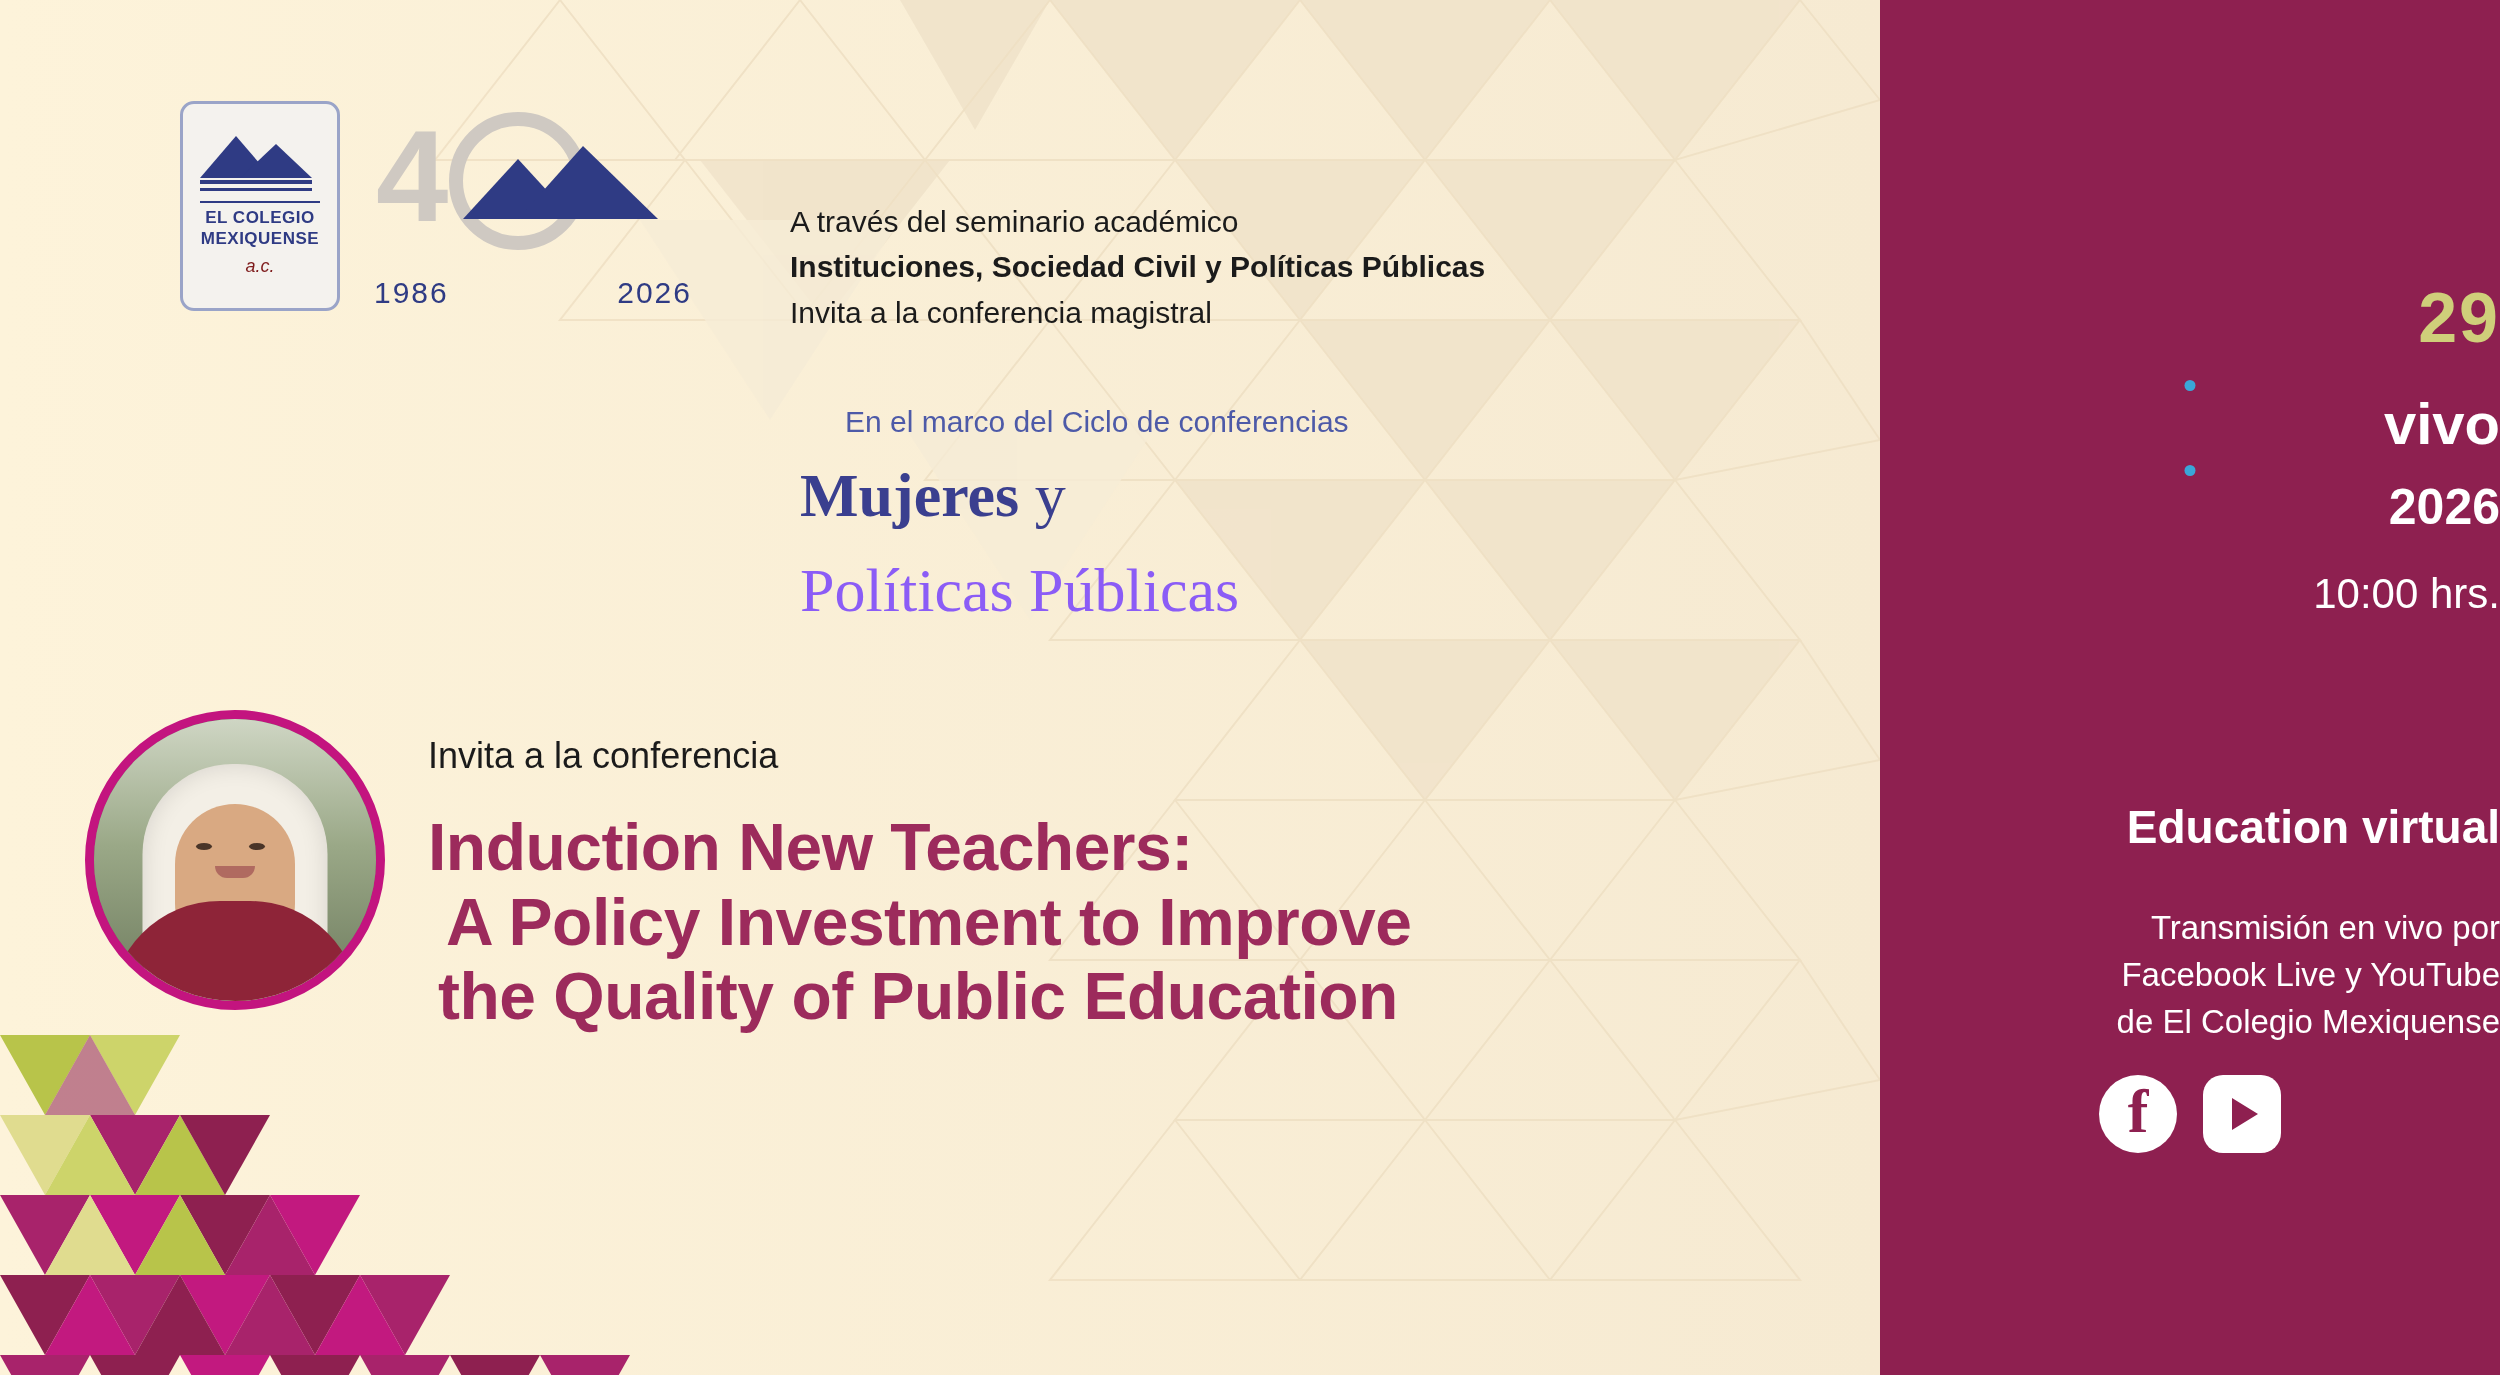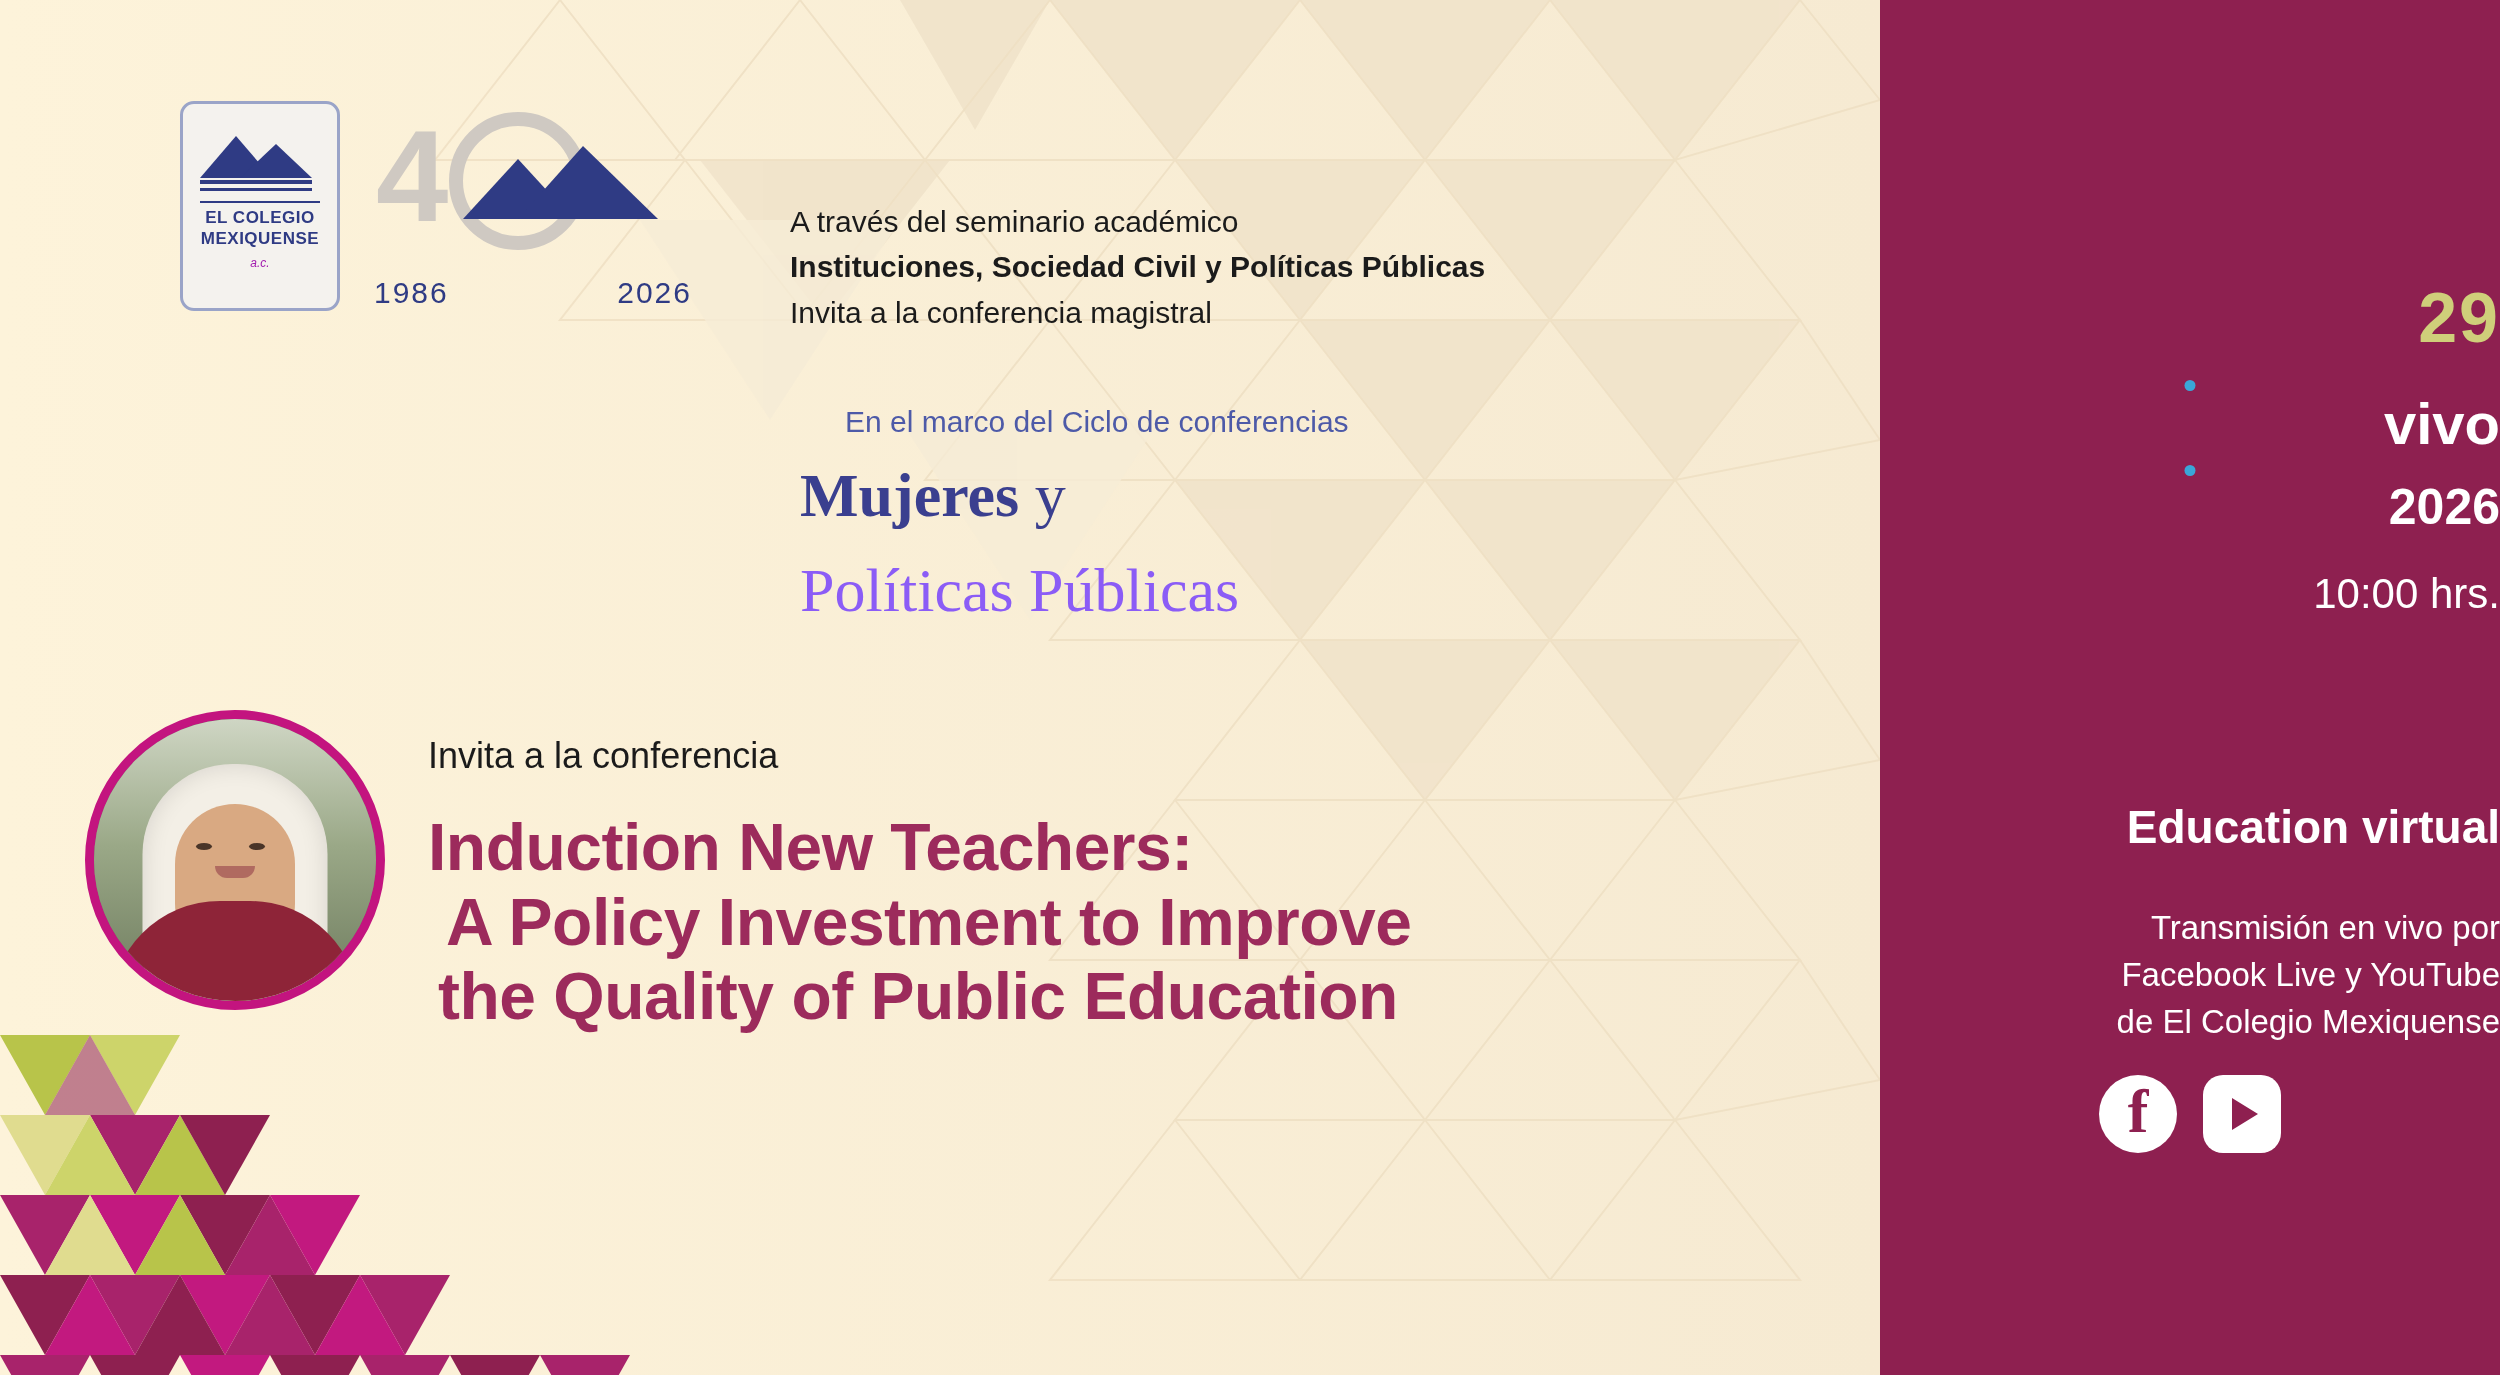"a.c." .emblem .em-ac { color: #a21caf -> #7f1d1d; font-size: 12px -> 18px }
